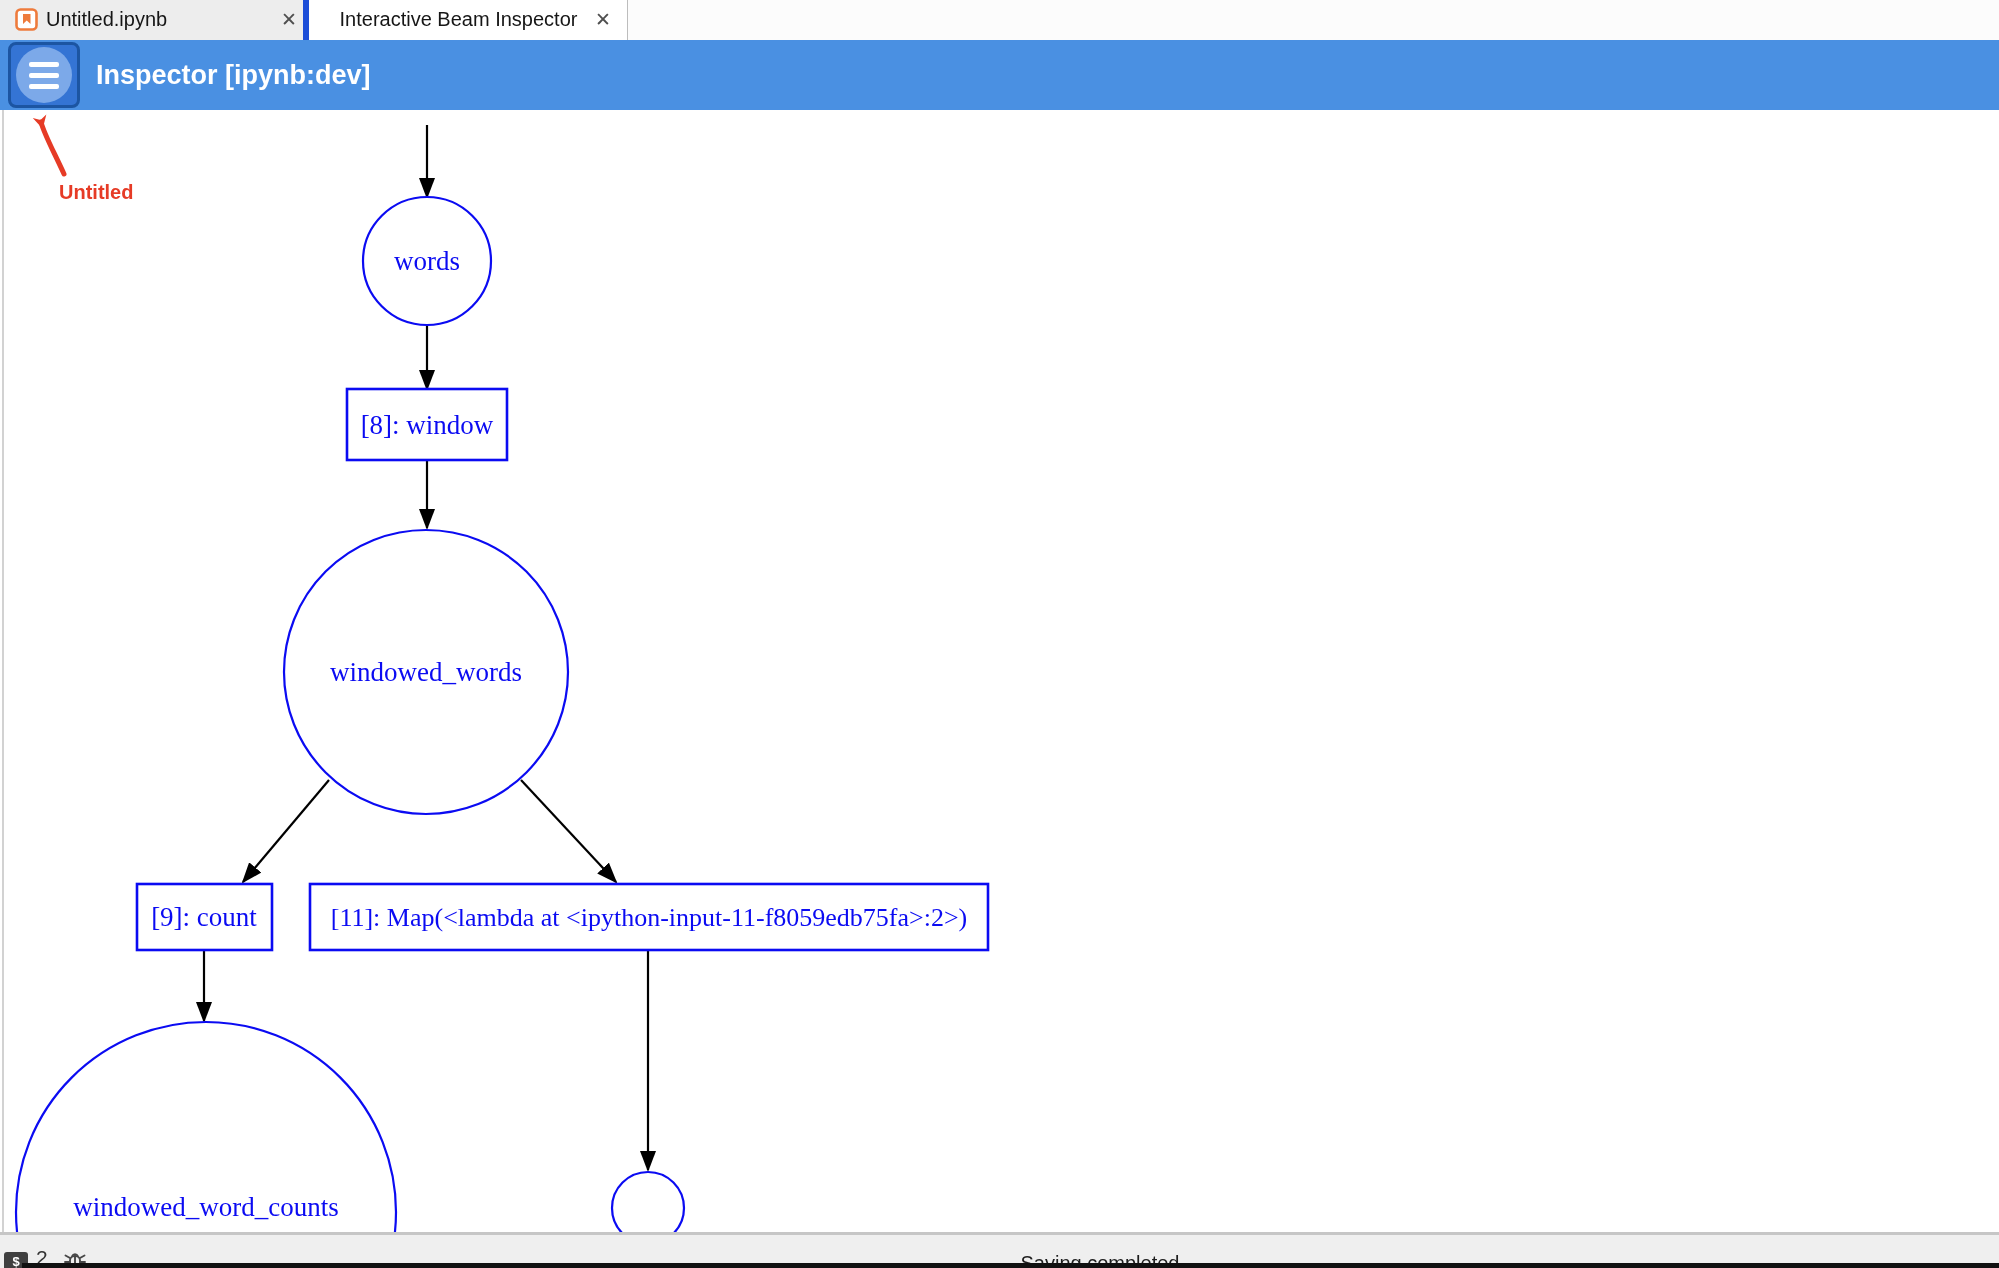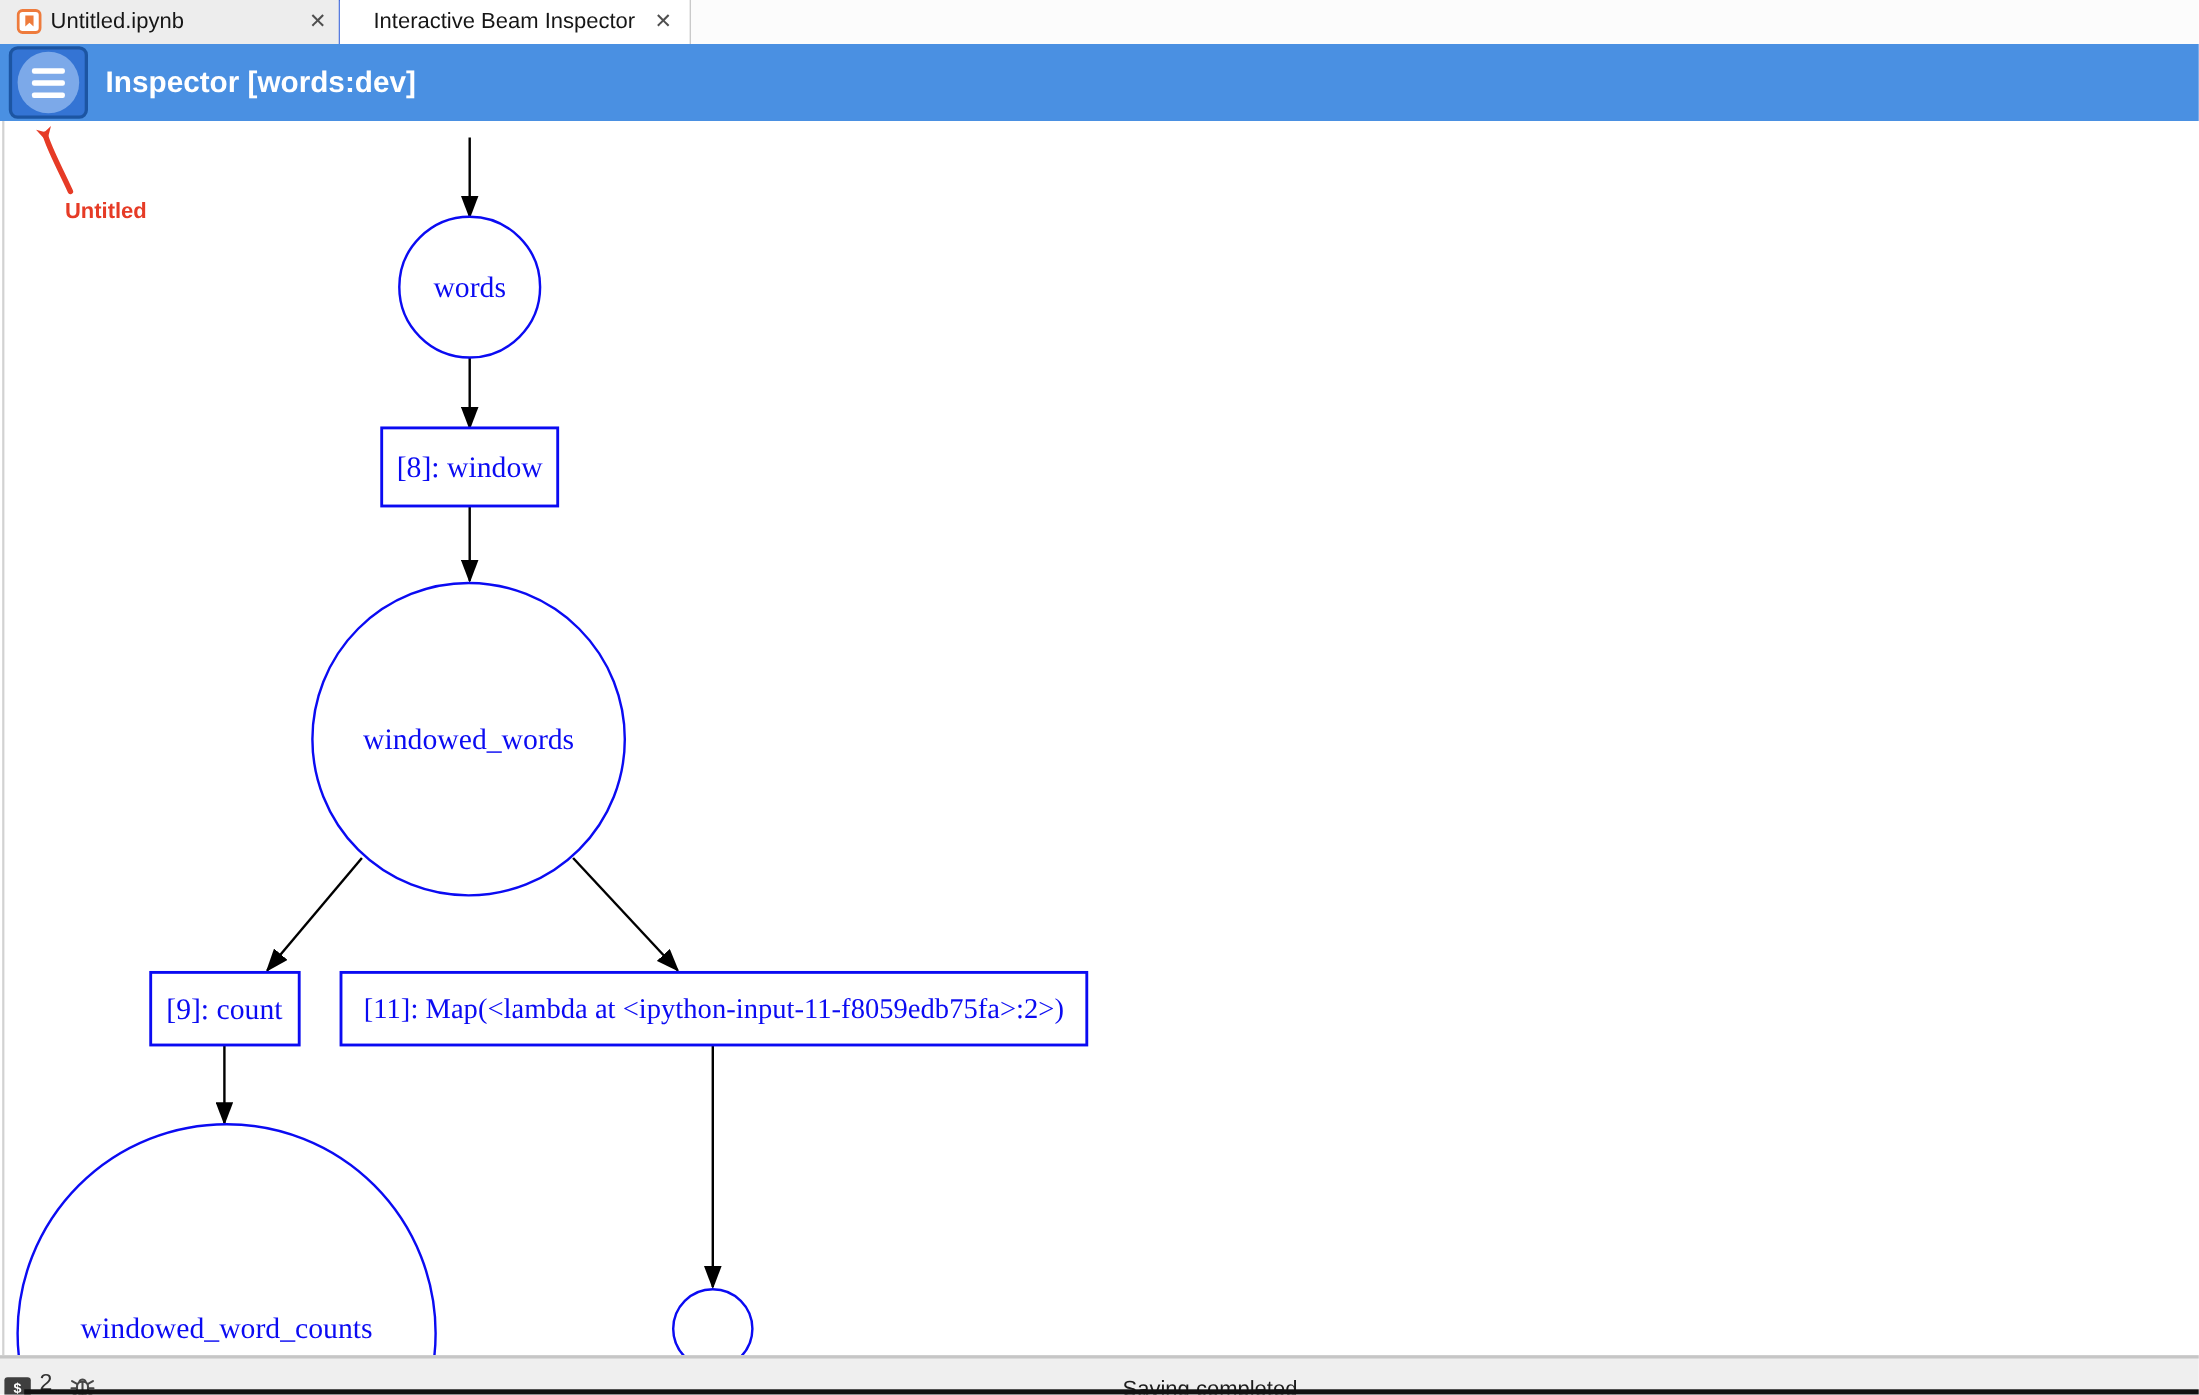"Untitled.ipynb" .tab-inactive { border-right: 1px solid #1d4ed8 -> 6px solid #1d4ed8 }
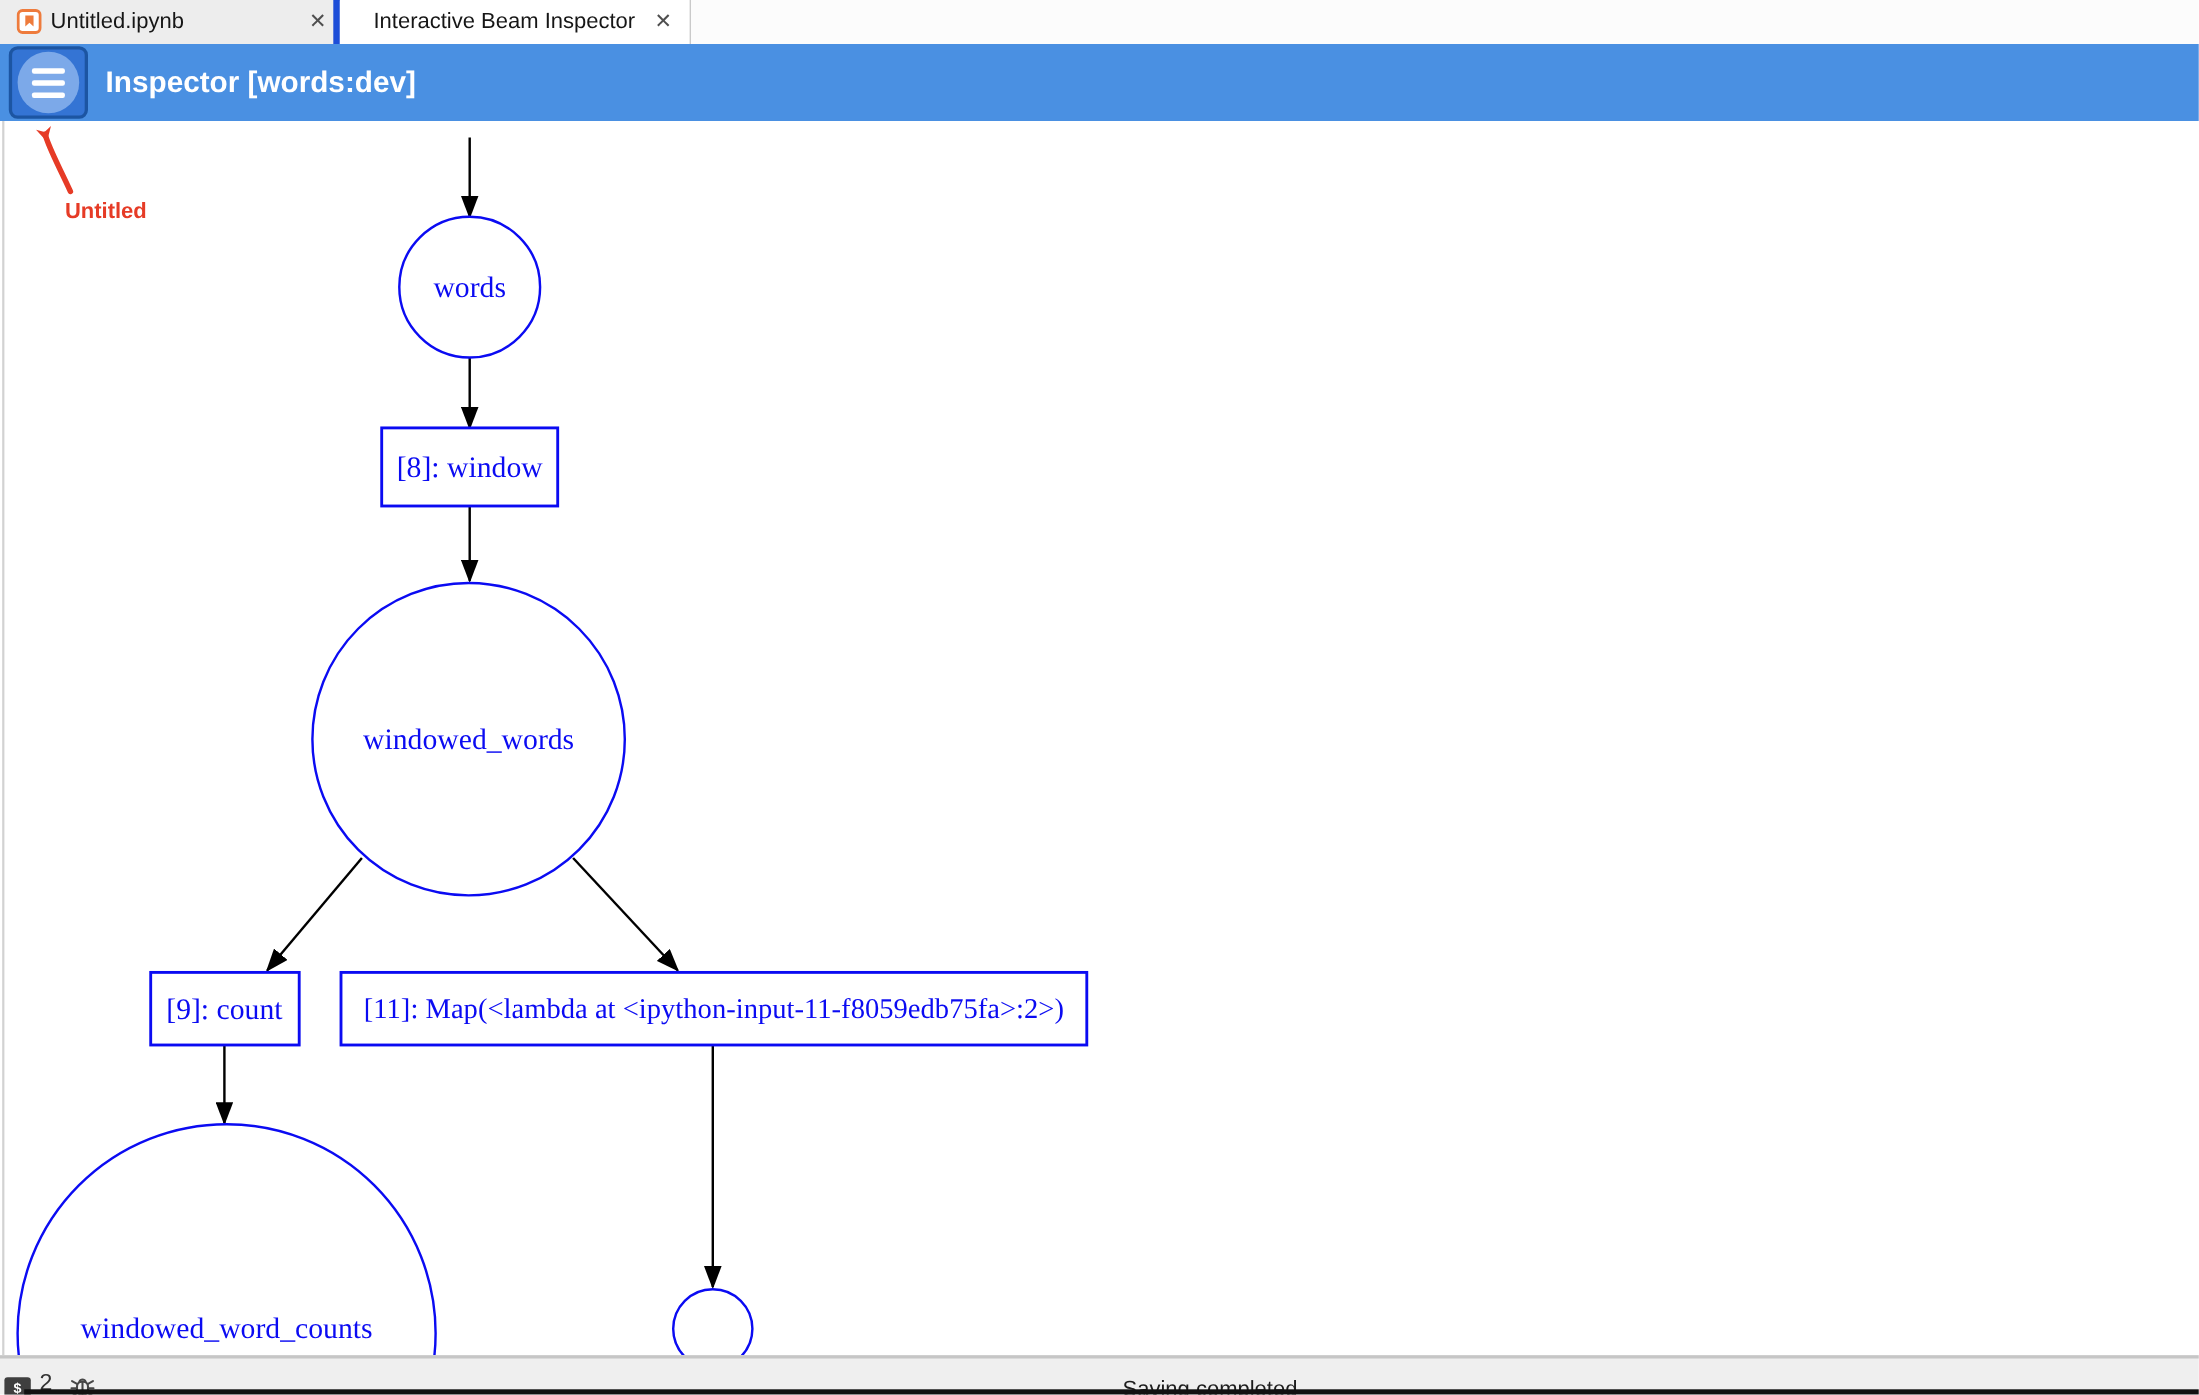"Inspector [words:dev]" span.header-title { text: words:dev -> ipynb:dev }
